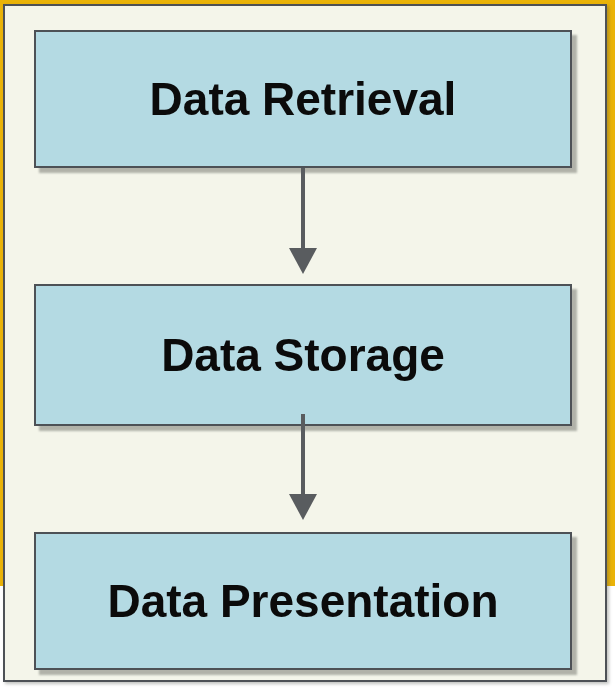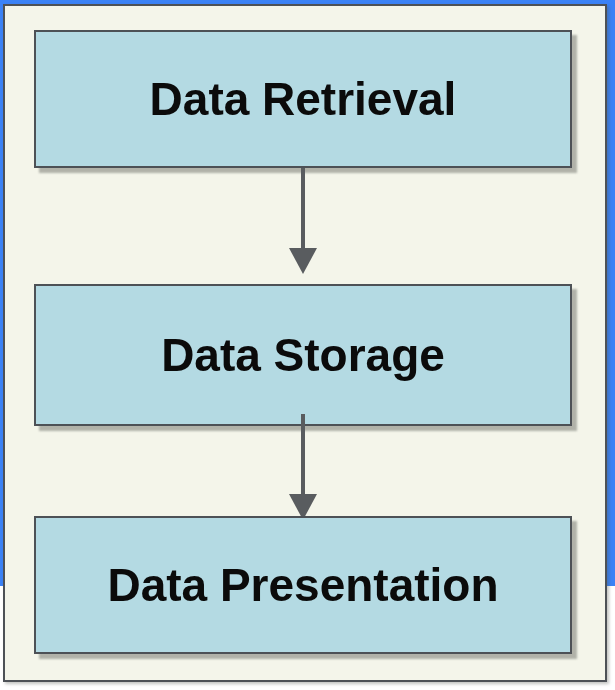"Data Retrieval" .canvas { background: #3b82f6 -> #eab308 }
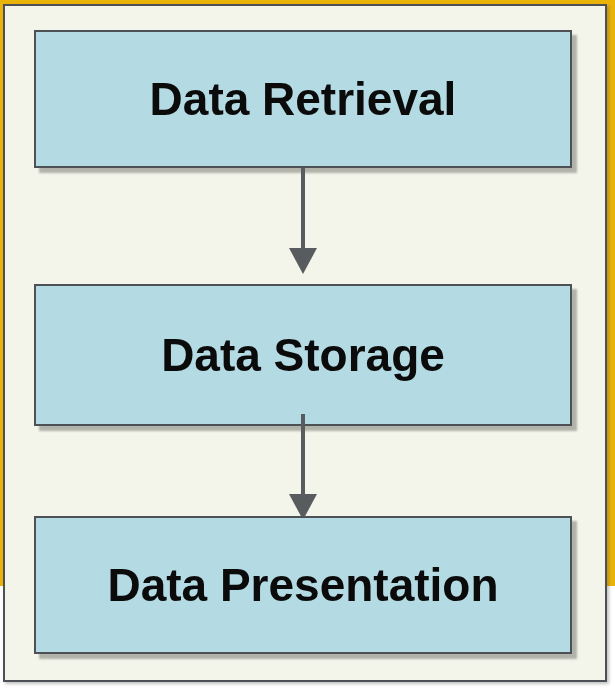"Data Presentation" .node-3 { top: 516px -> 532px }
